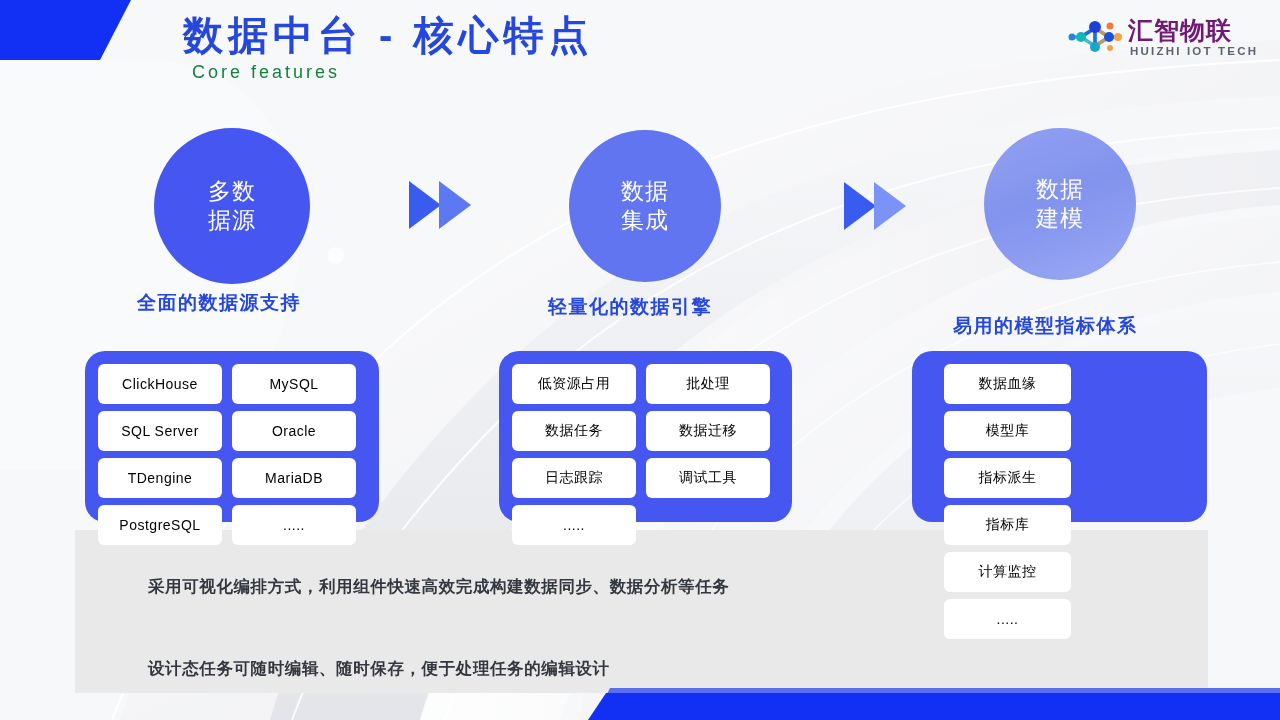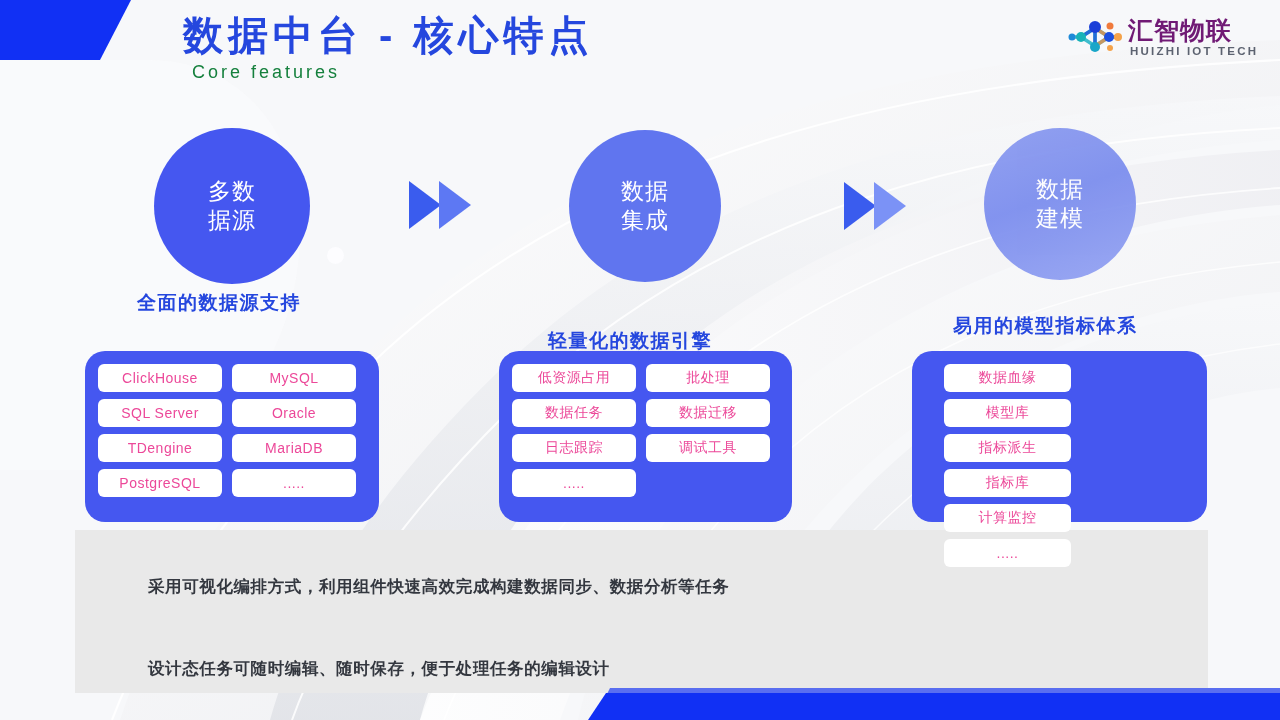"轻量化的数据引擎" .l2 { top: 328px -> 294px }
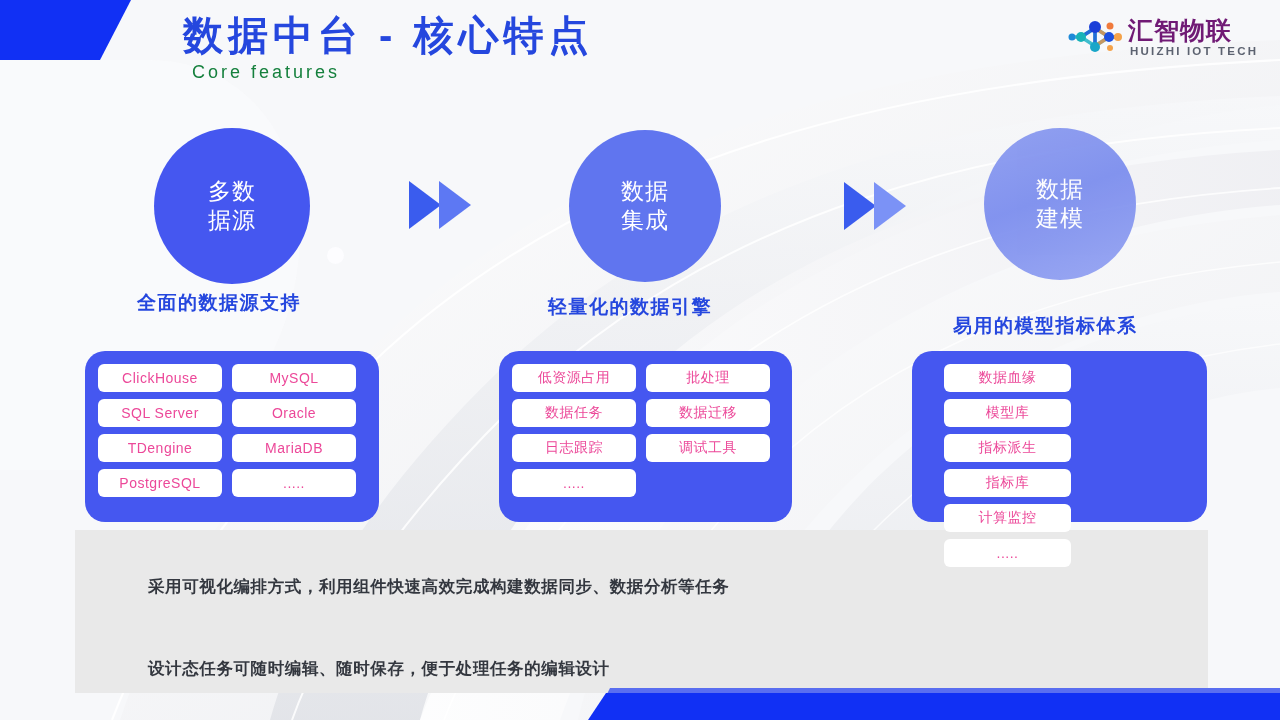"ClickHouse" .tag { color: #ec4899 -> #000000; height: 28px -> 40px }
